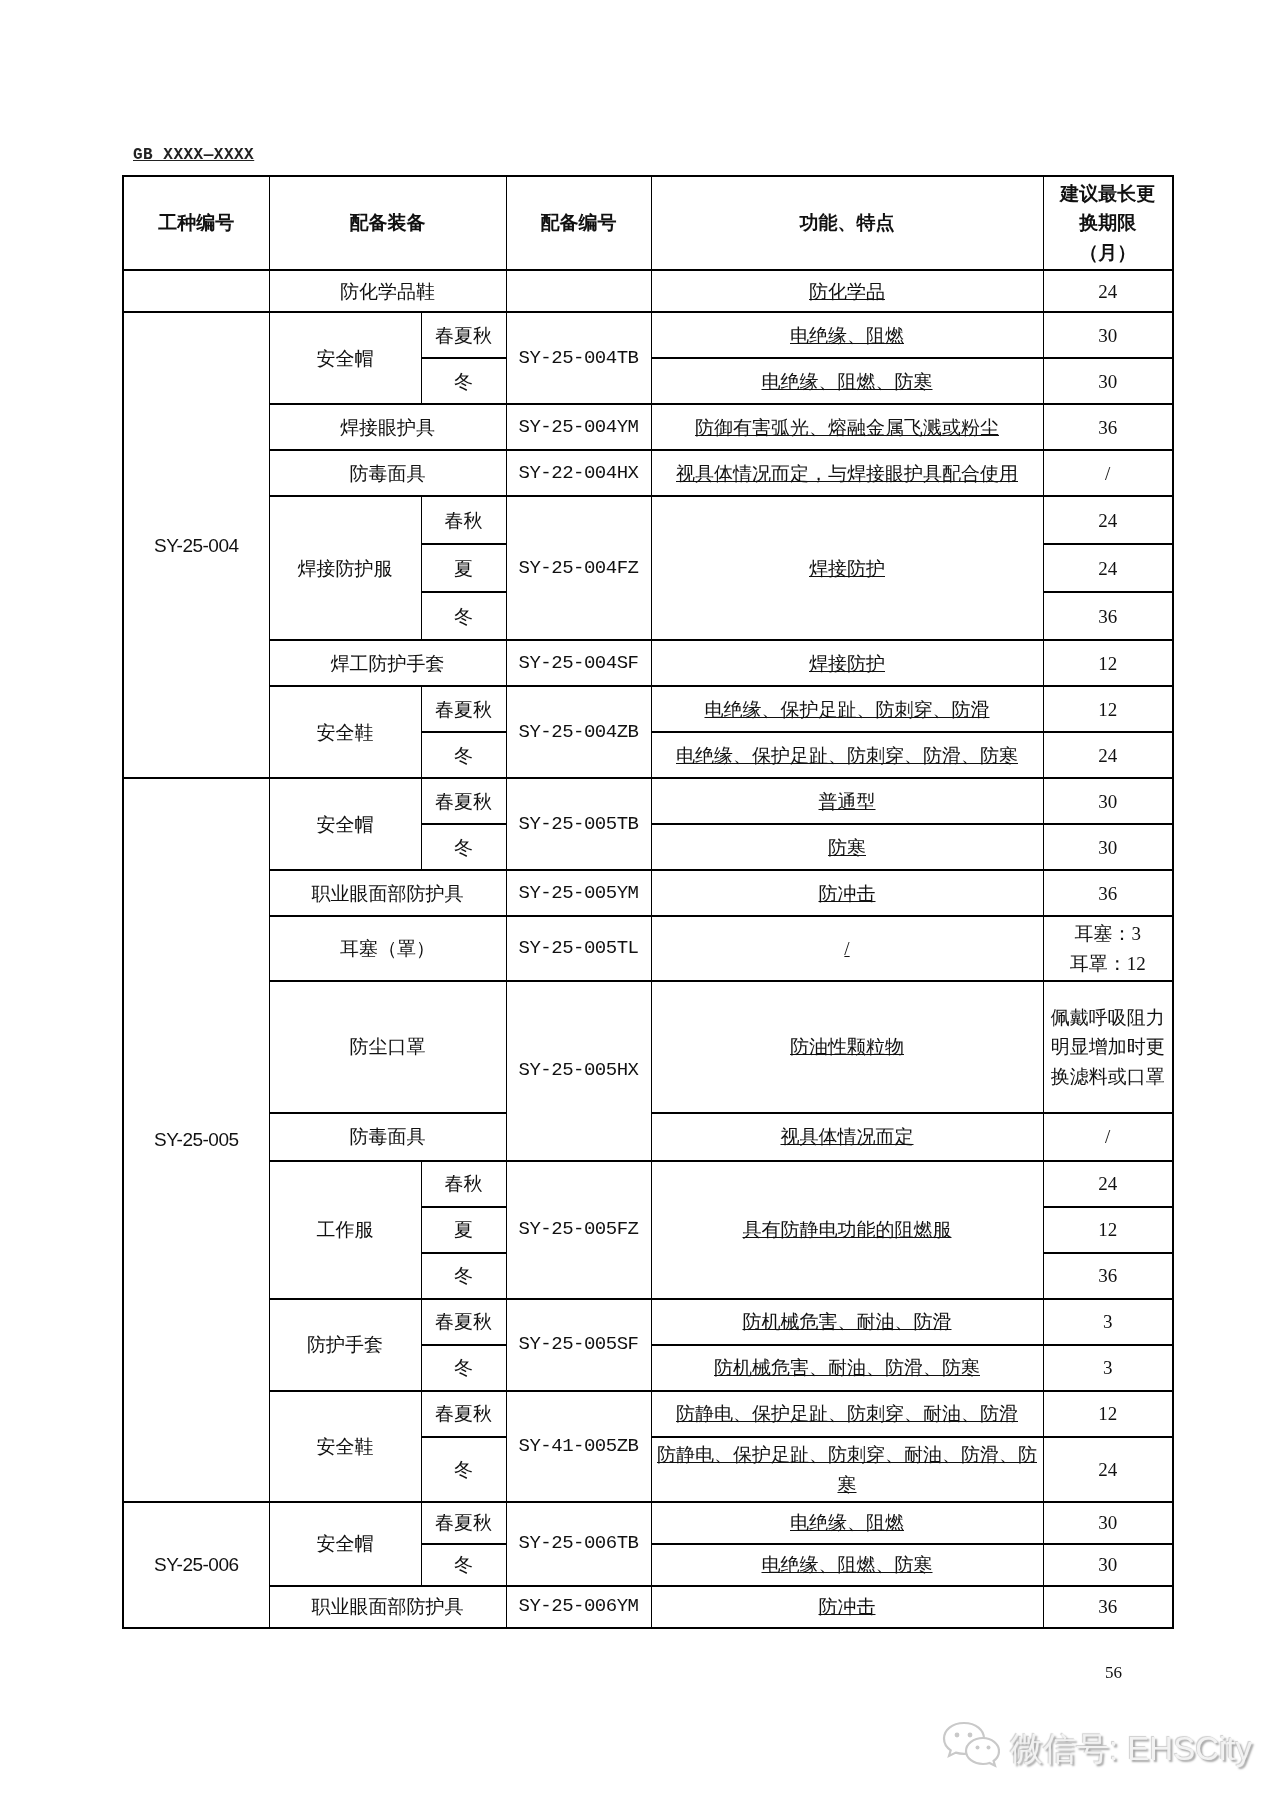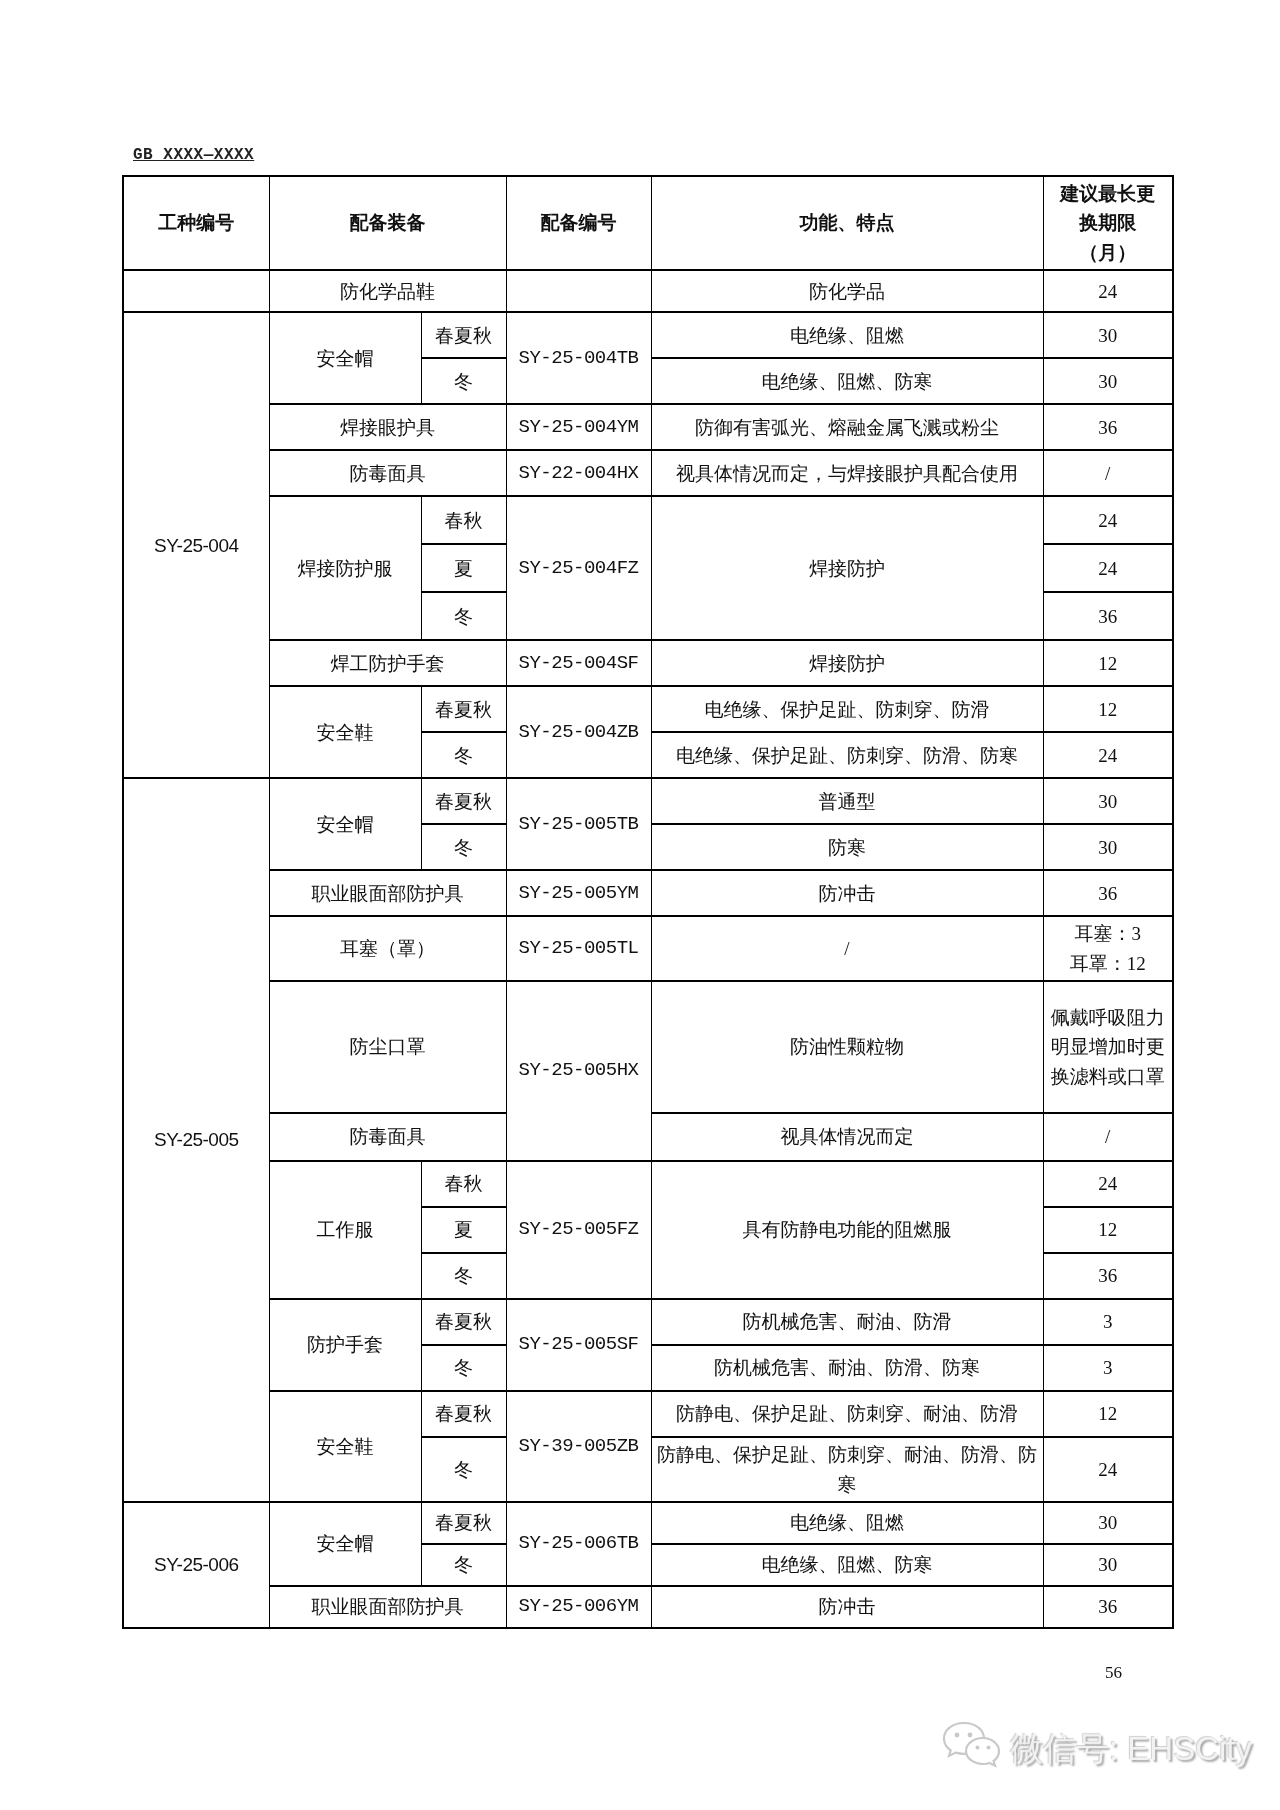"防化学品" td.func { text-decoration: none -> underline }
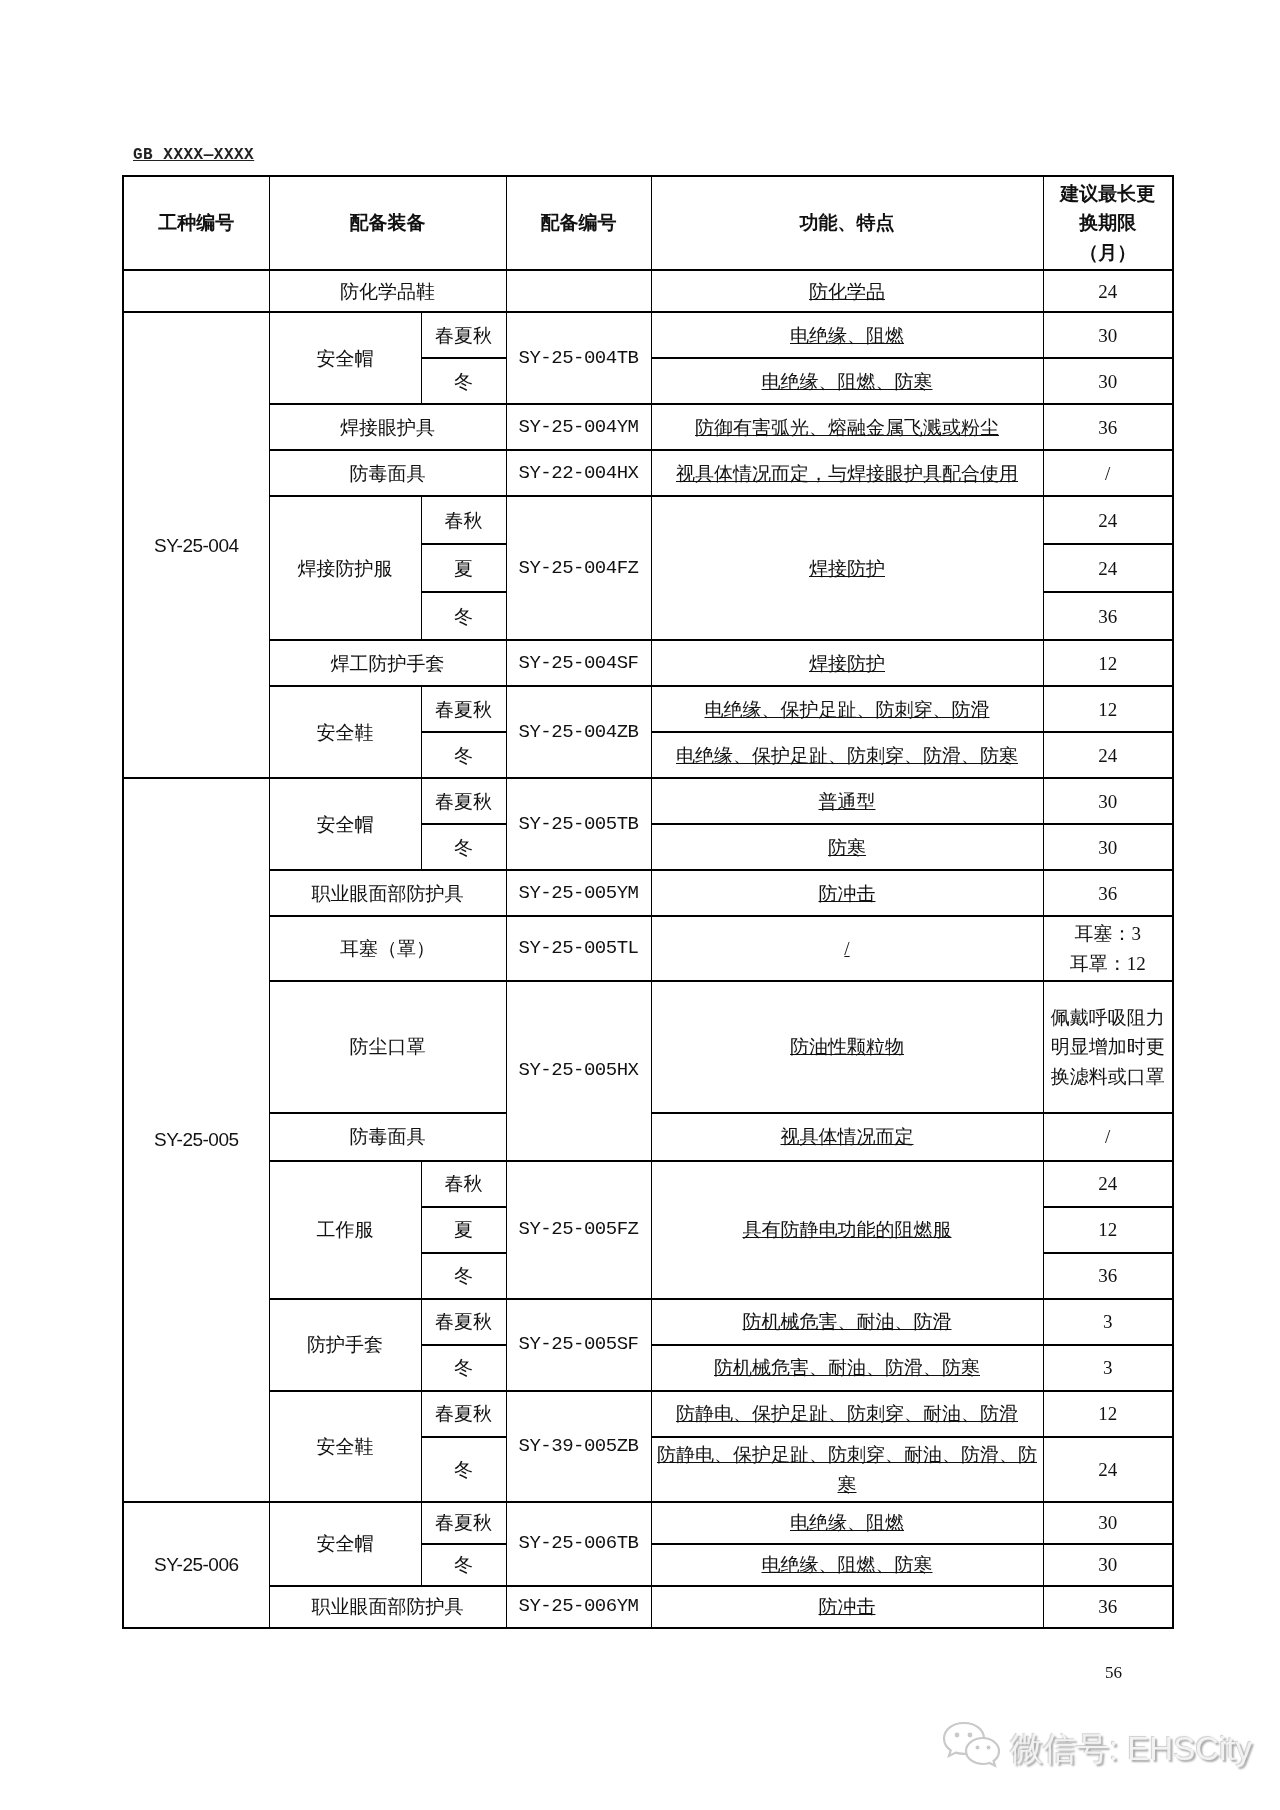"SY-39-005ZB" td.code { text: SY-39-005ZB -> SY-41-005ZB }
